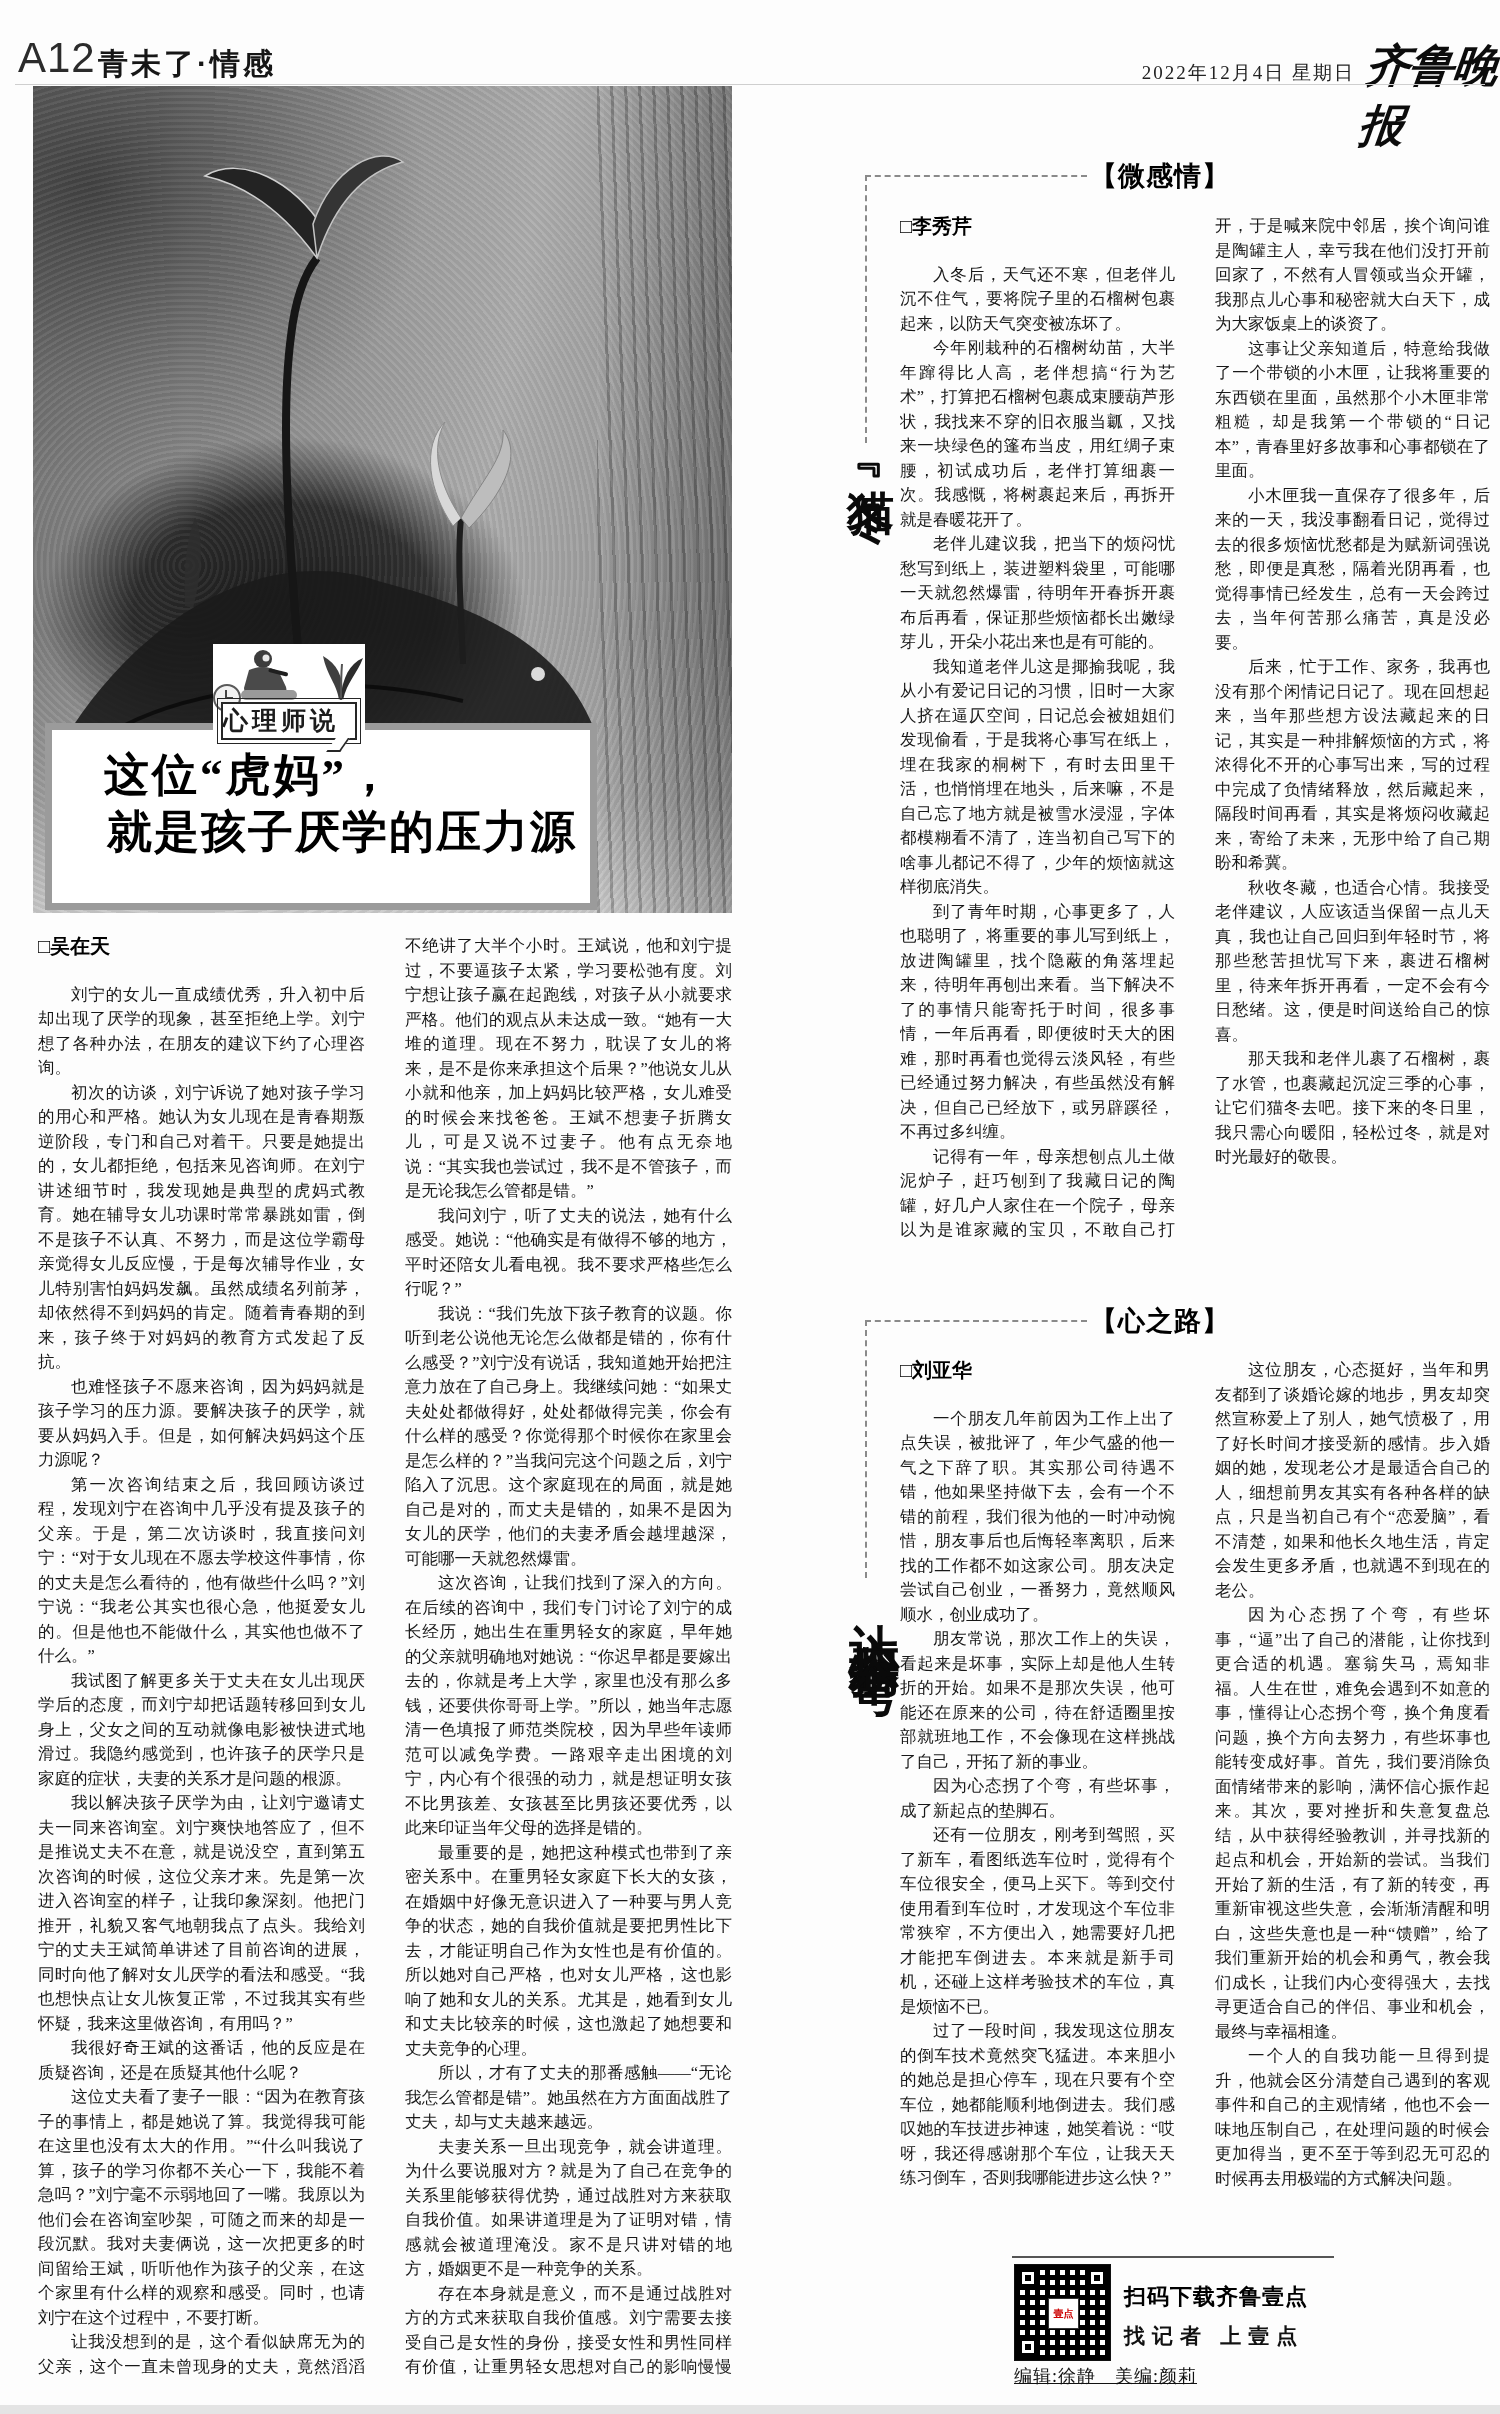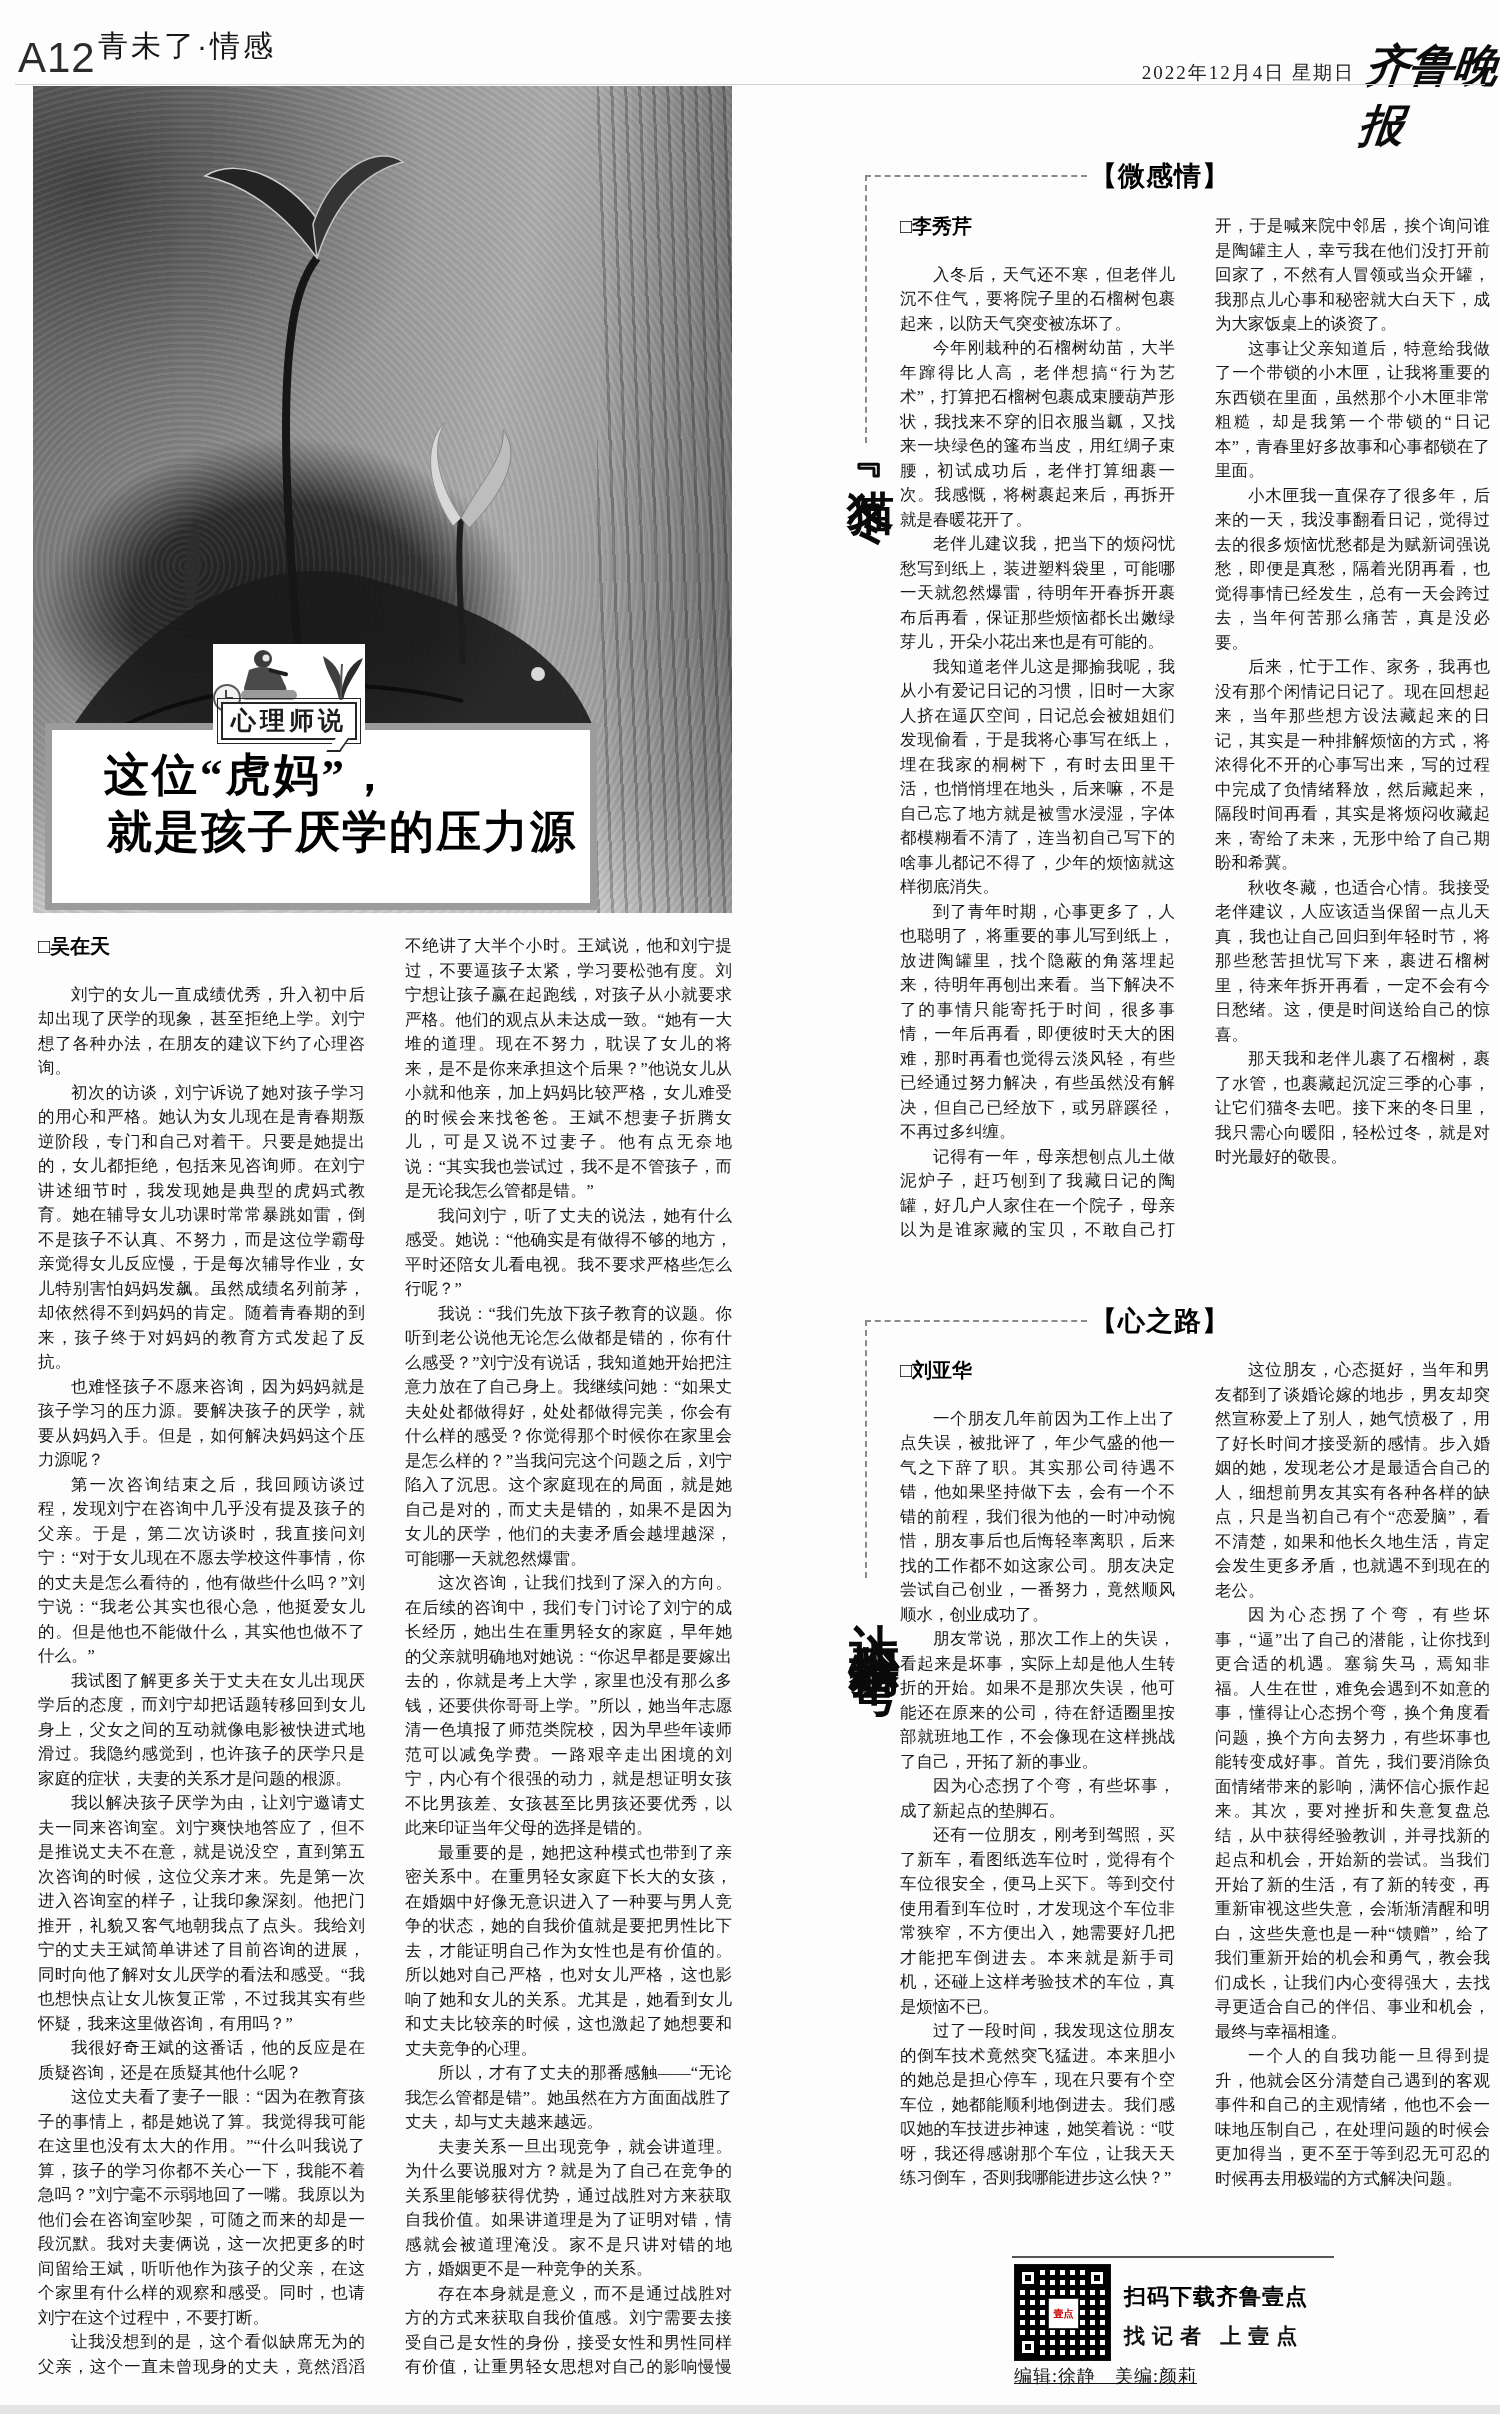"青未了·情感" .hdr-section { font-weight: normal -> bold; top: 26px -> 44px }
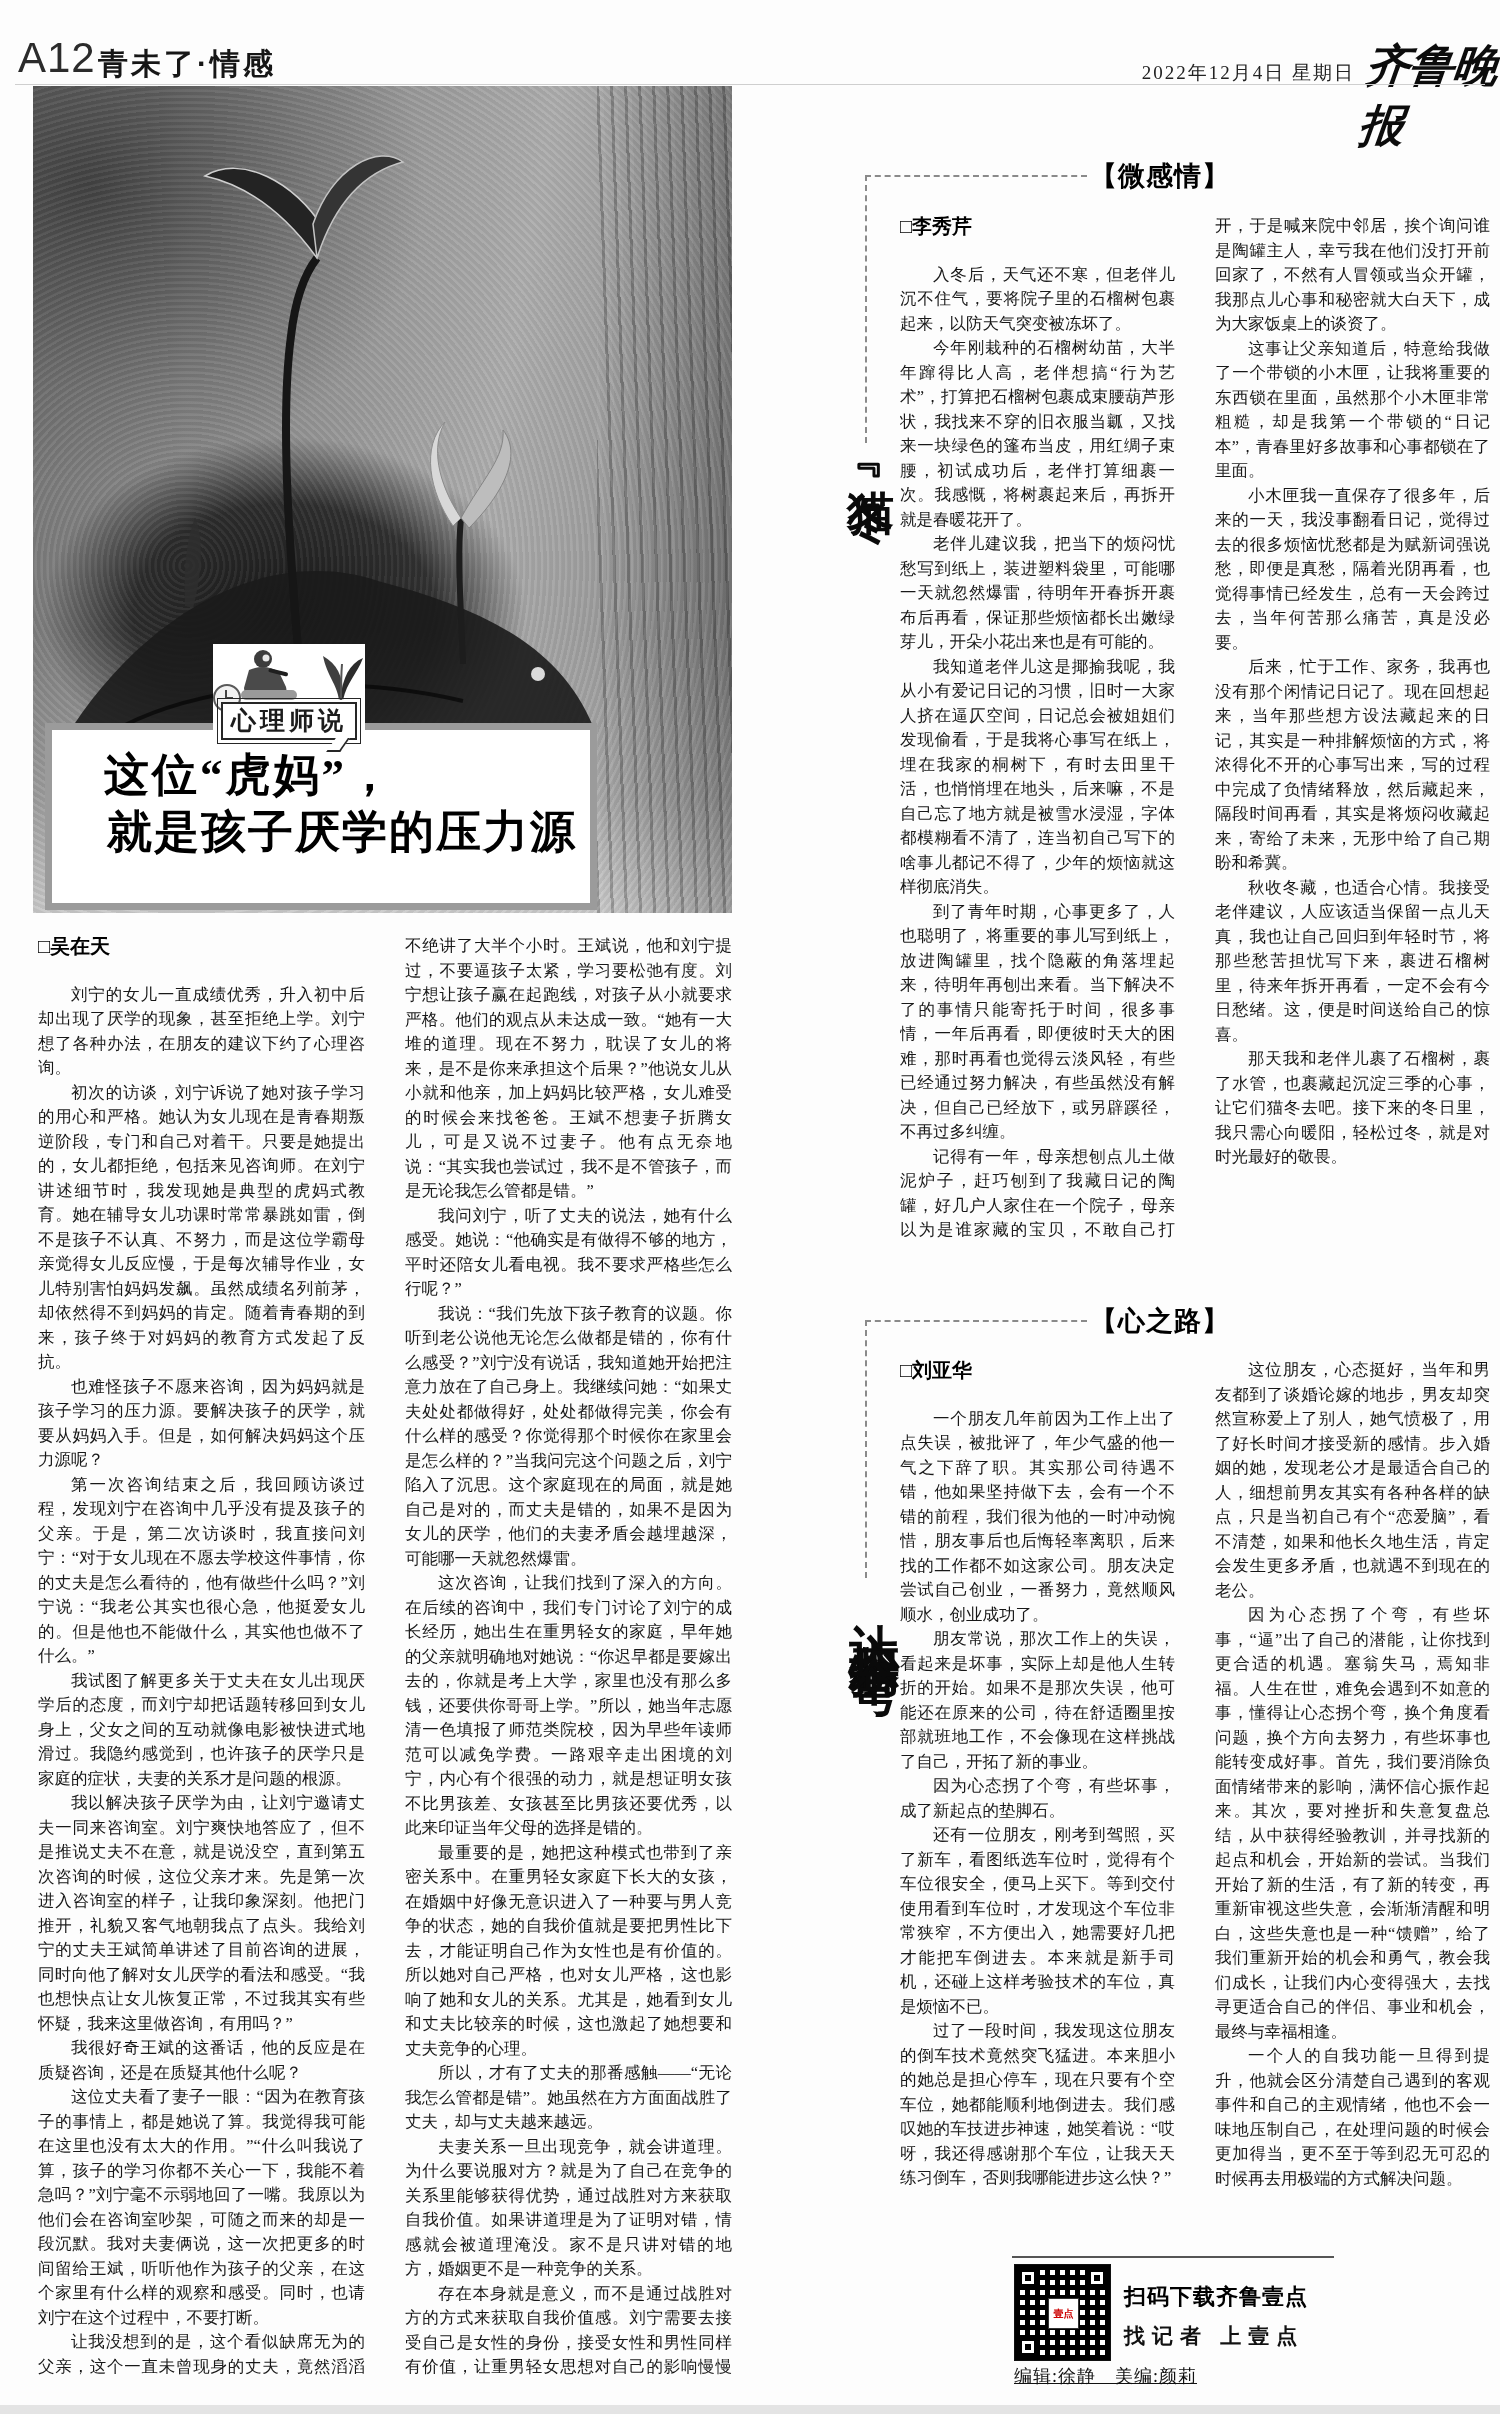"心理师说" .badge-label { text-align: center -> none }
